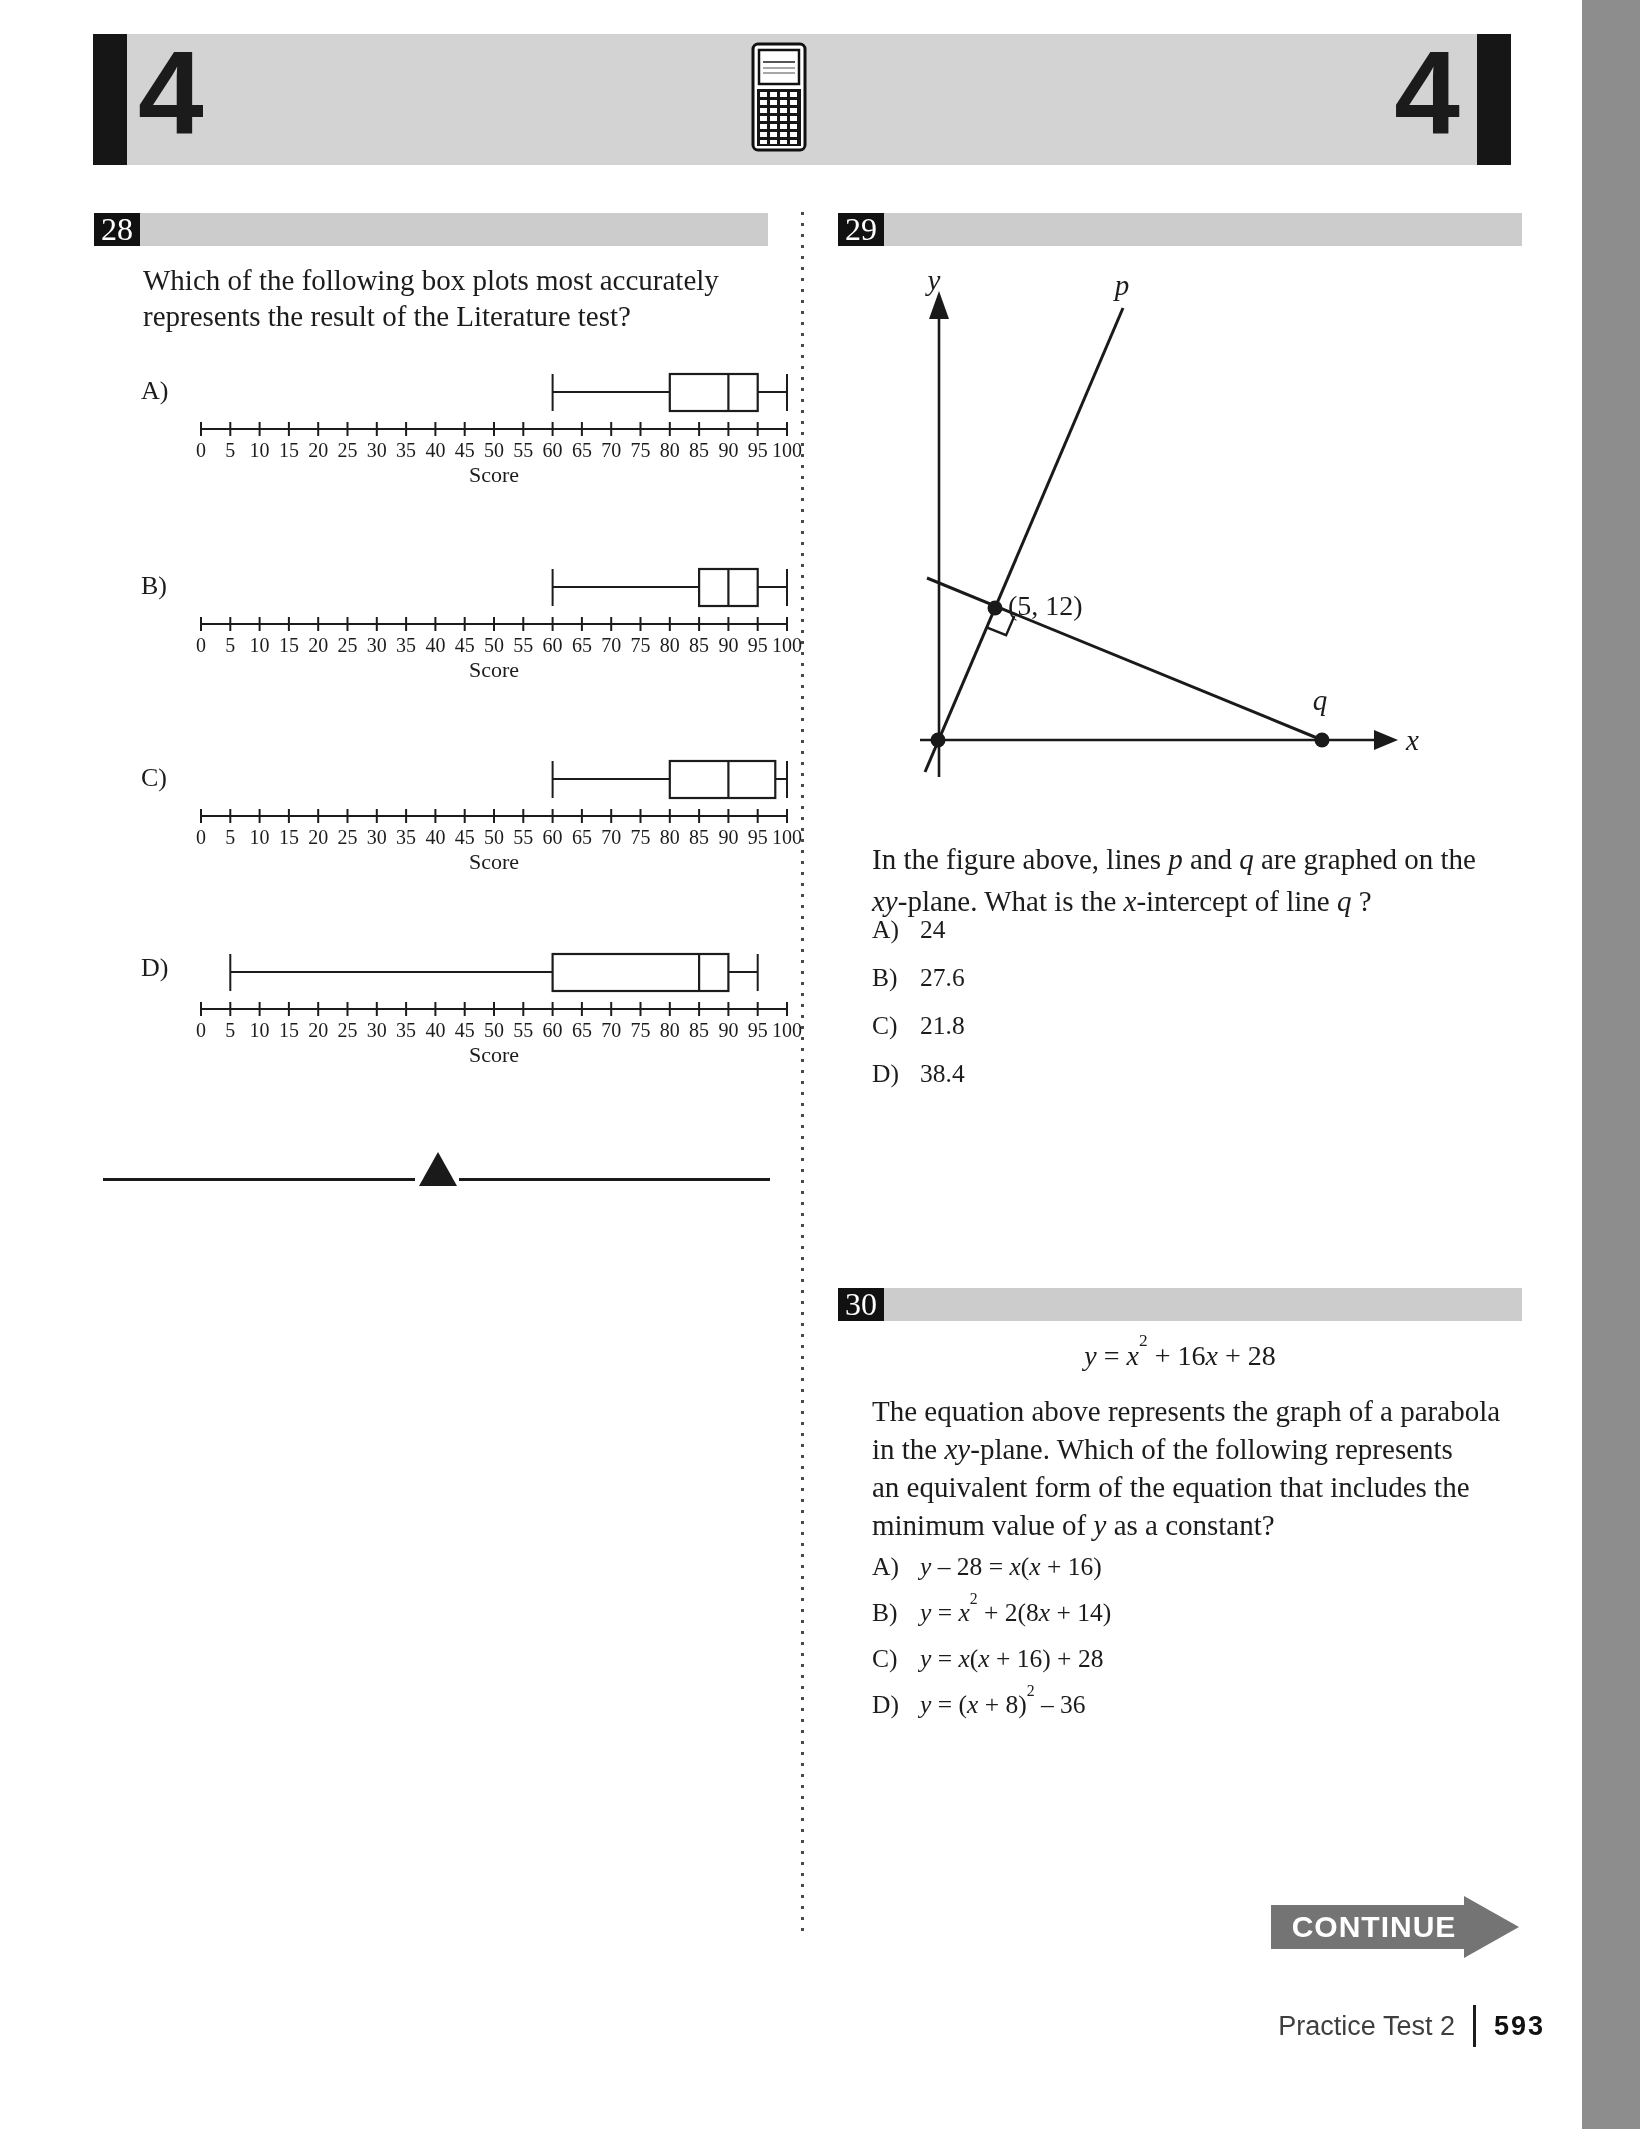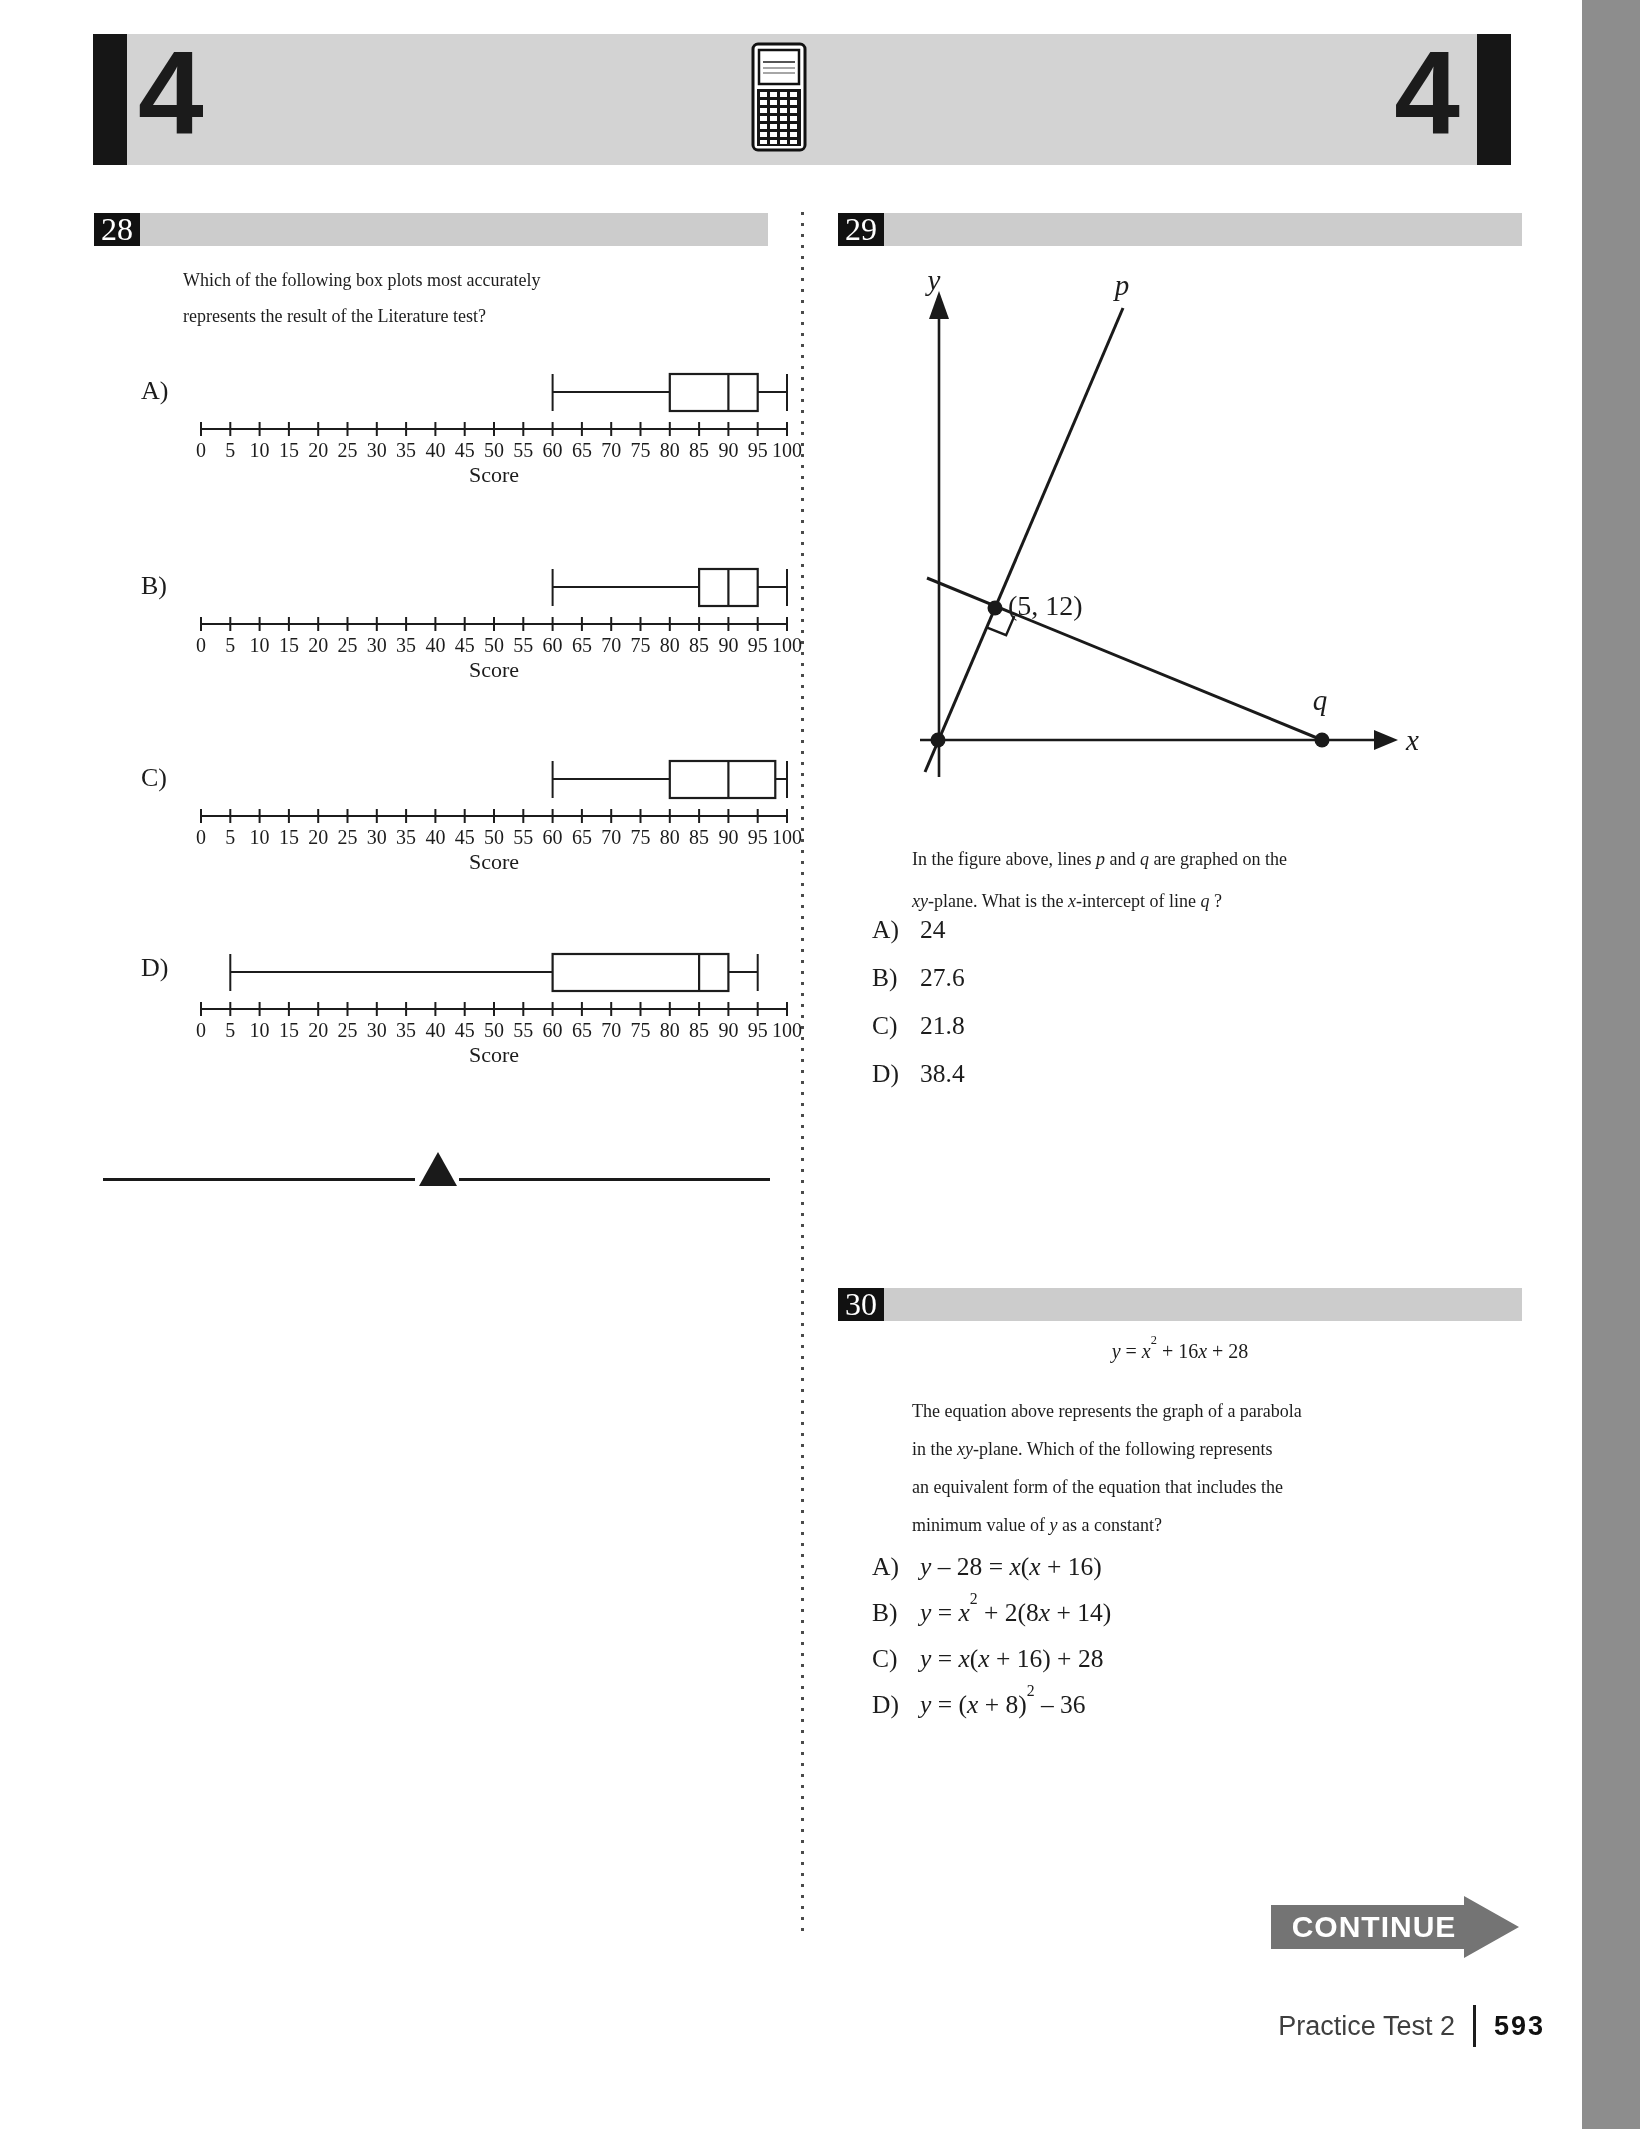"Which of the following box" .qtext { font-size: 18px -> 29px; margin-left: 40px -> none }
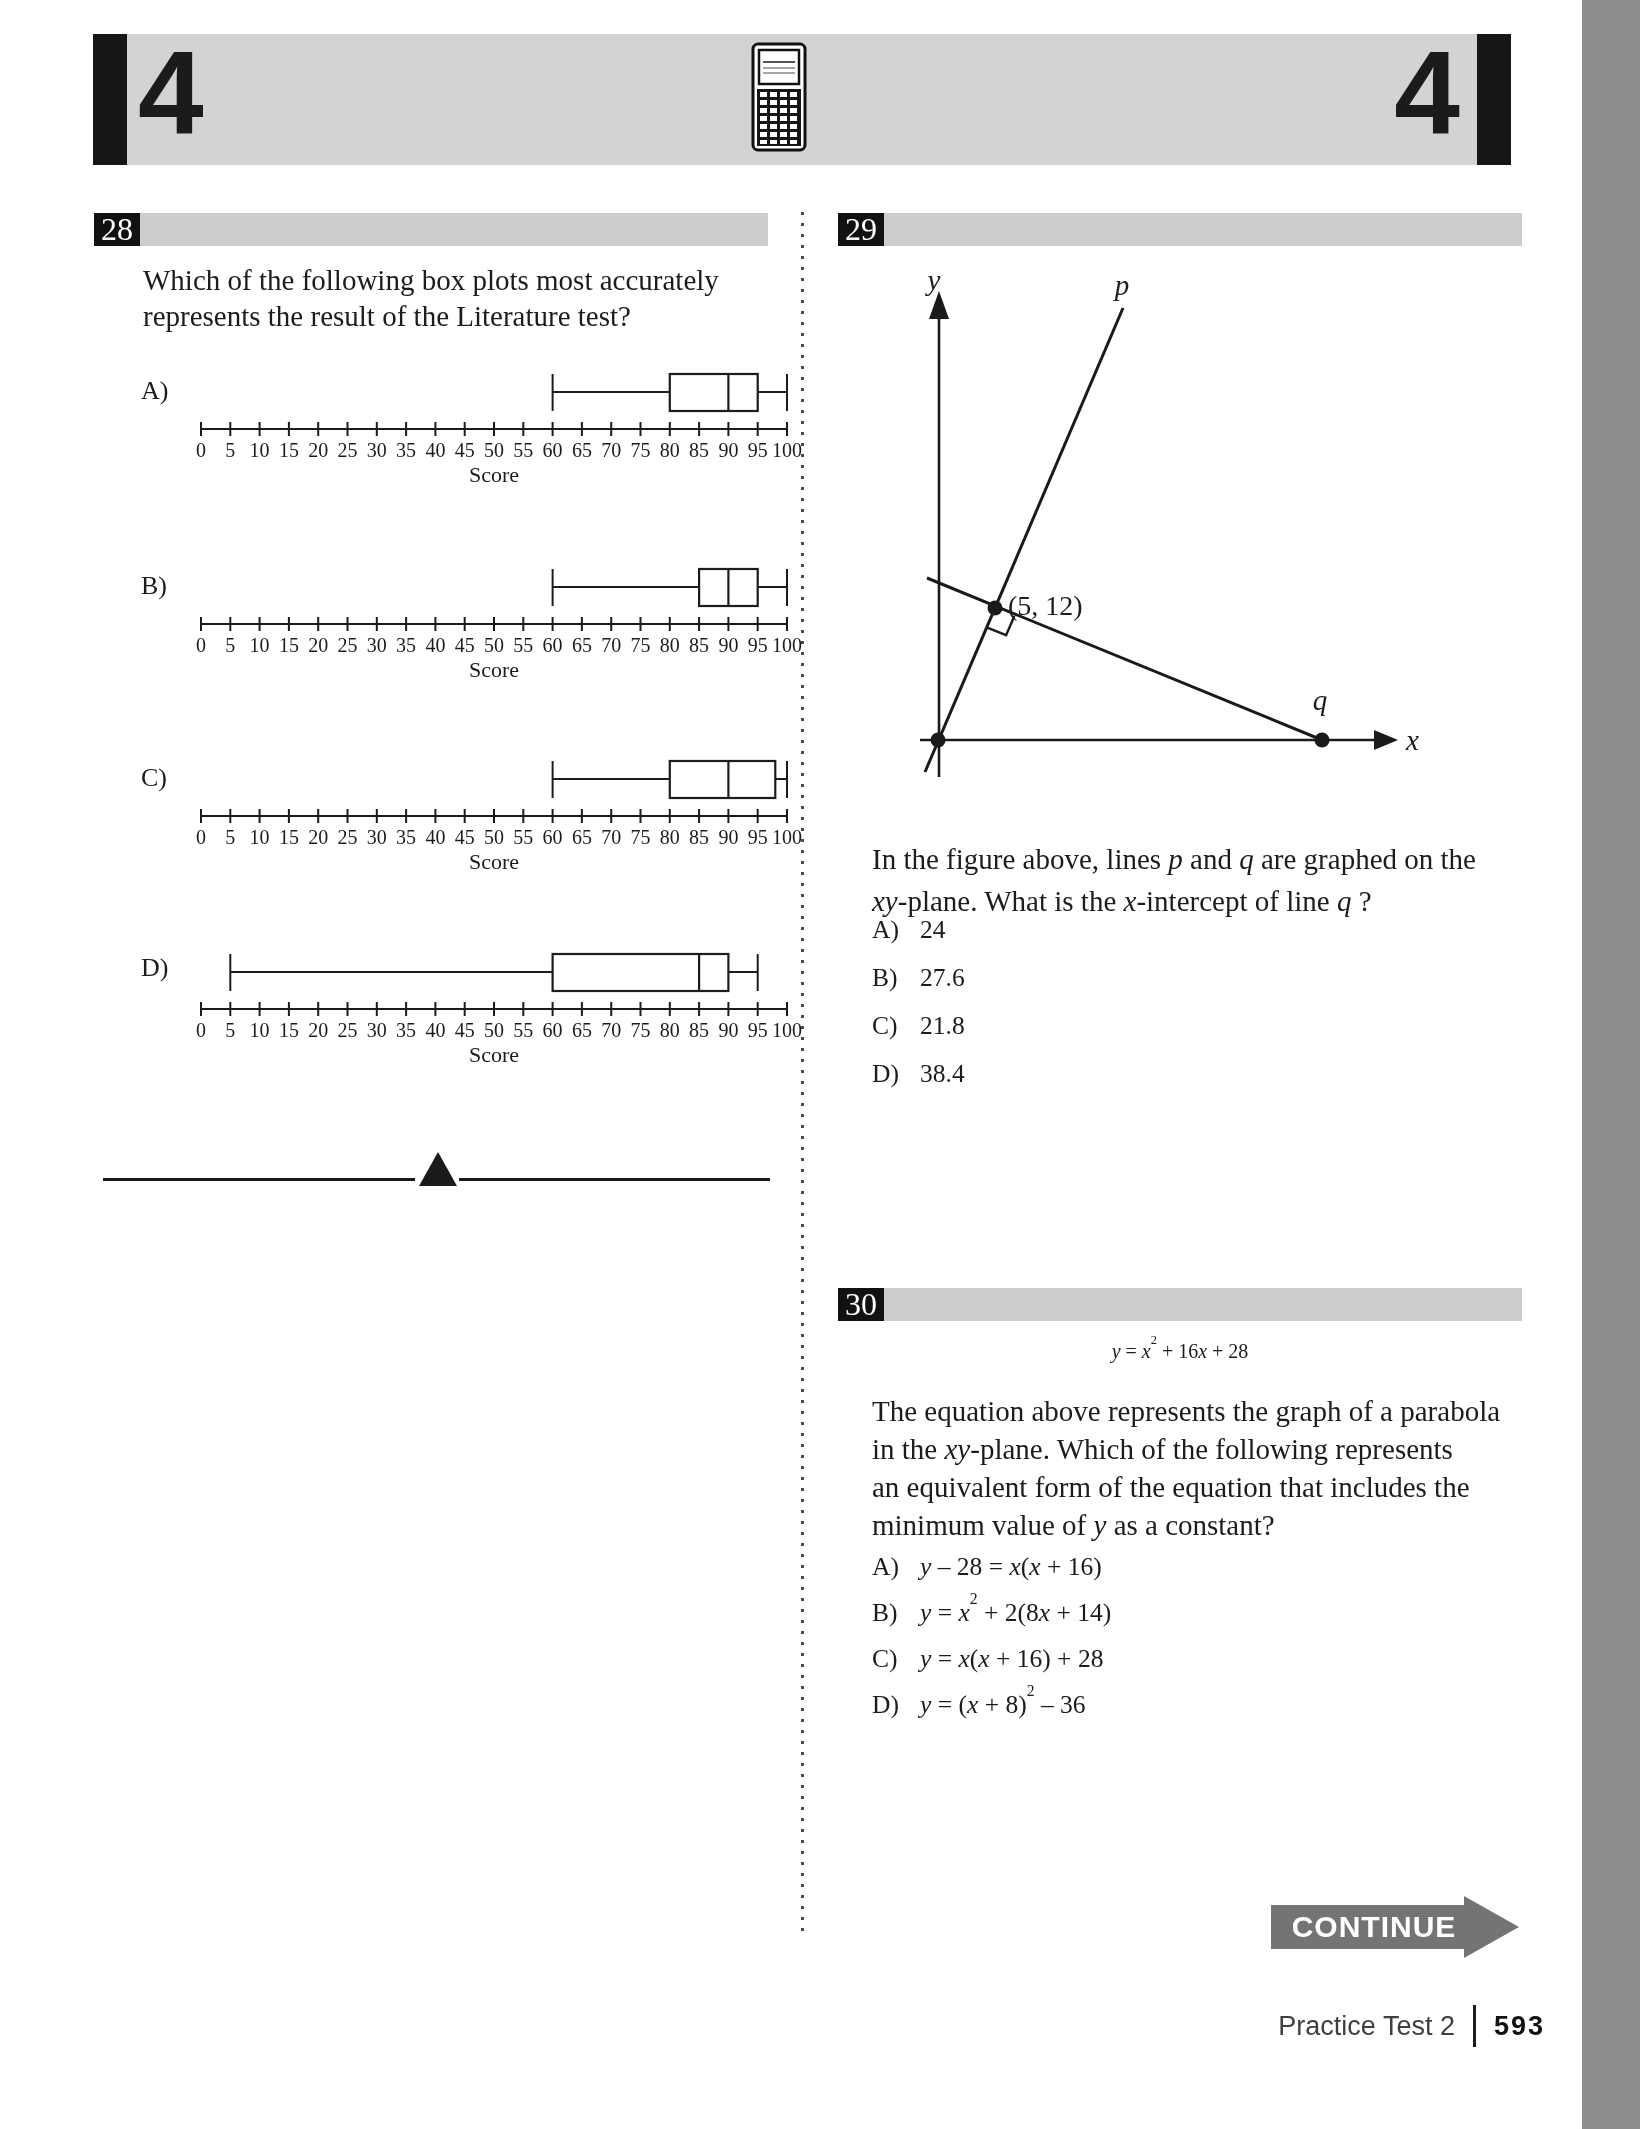"y = x2 + 16x" div.abs { font-size: 20px -> 28px }
